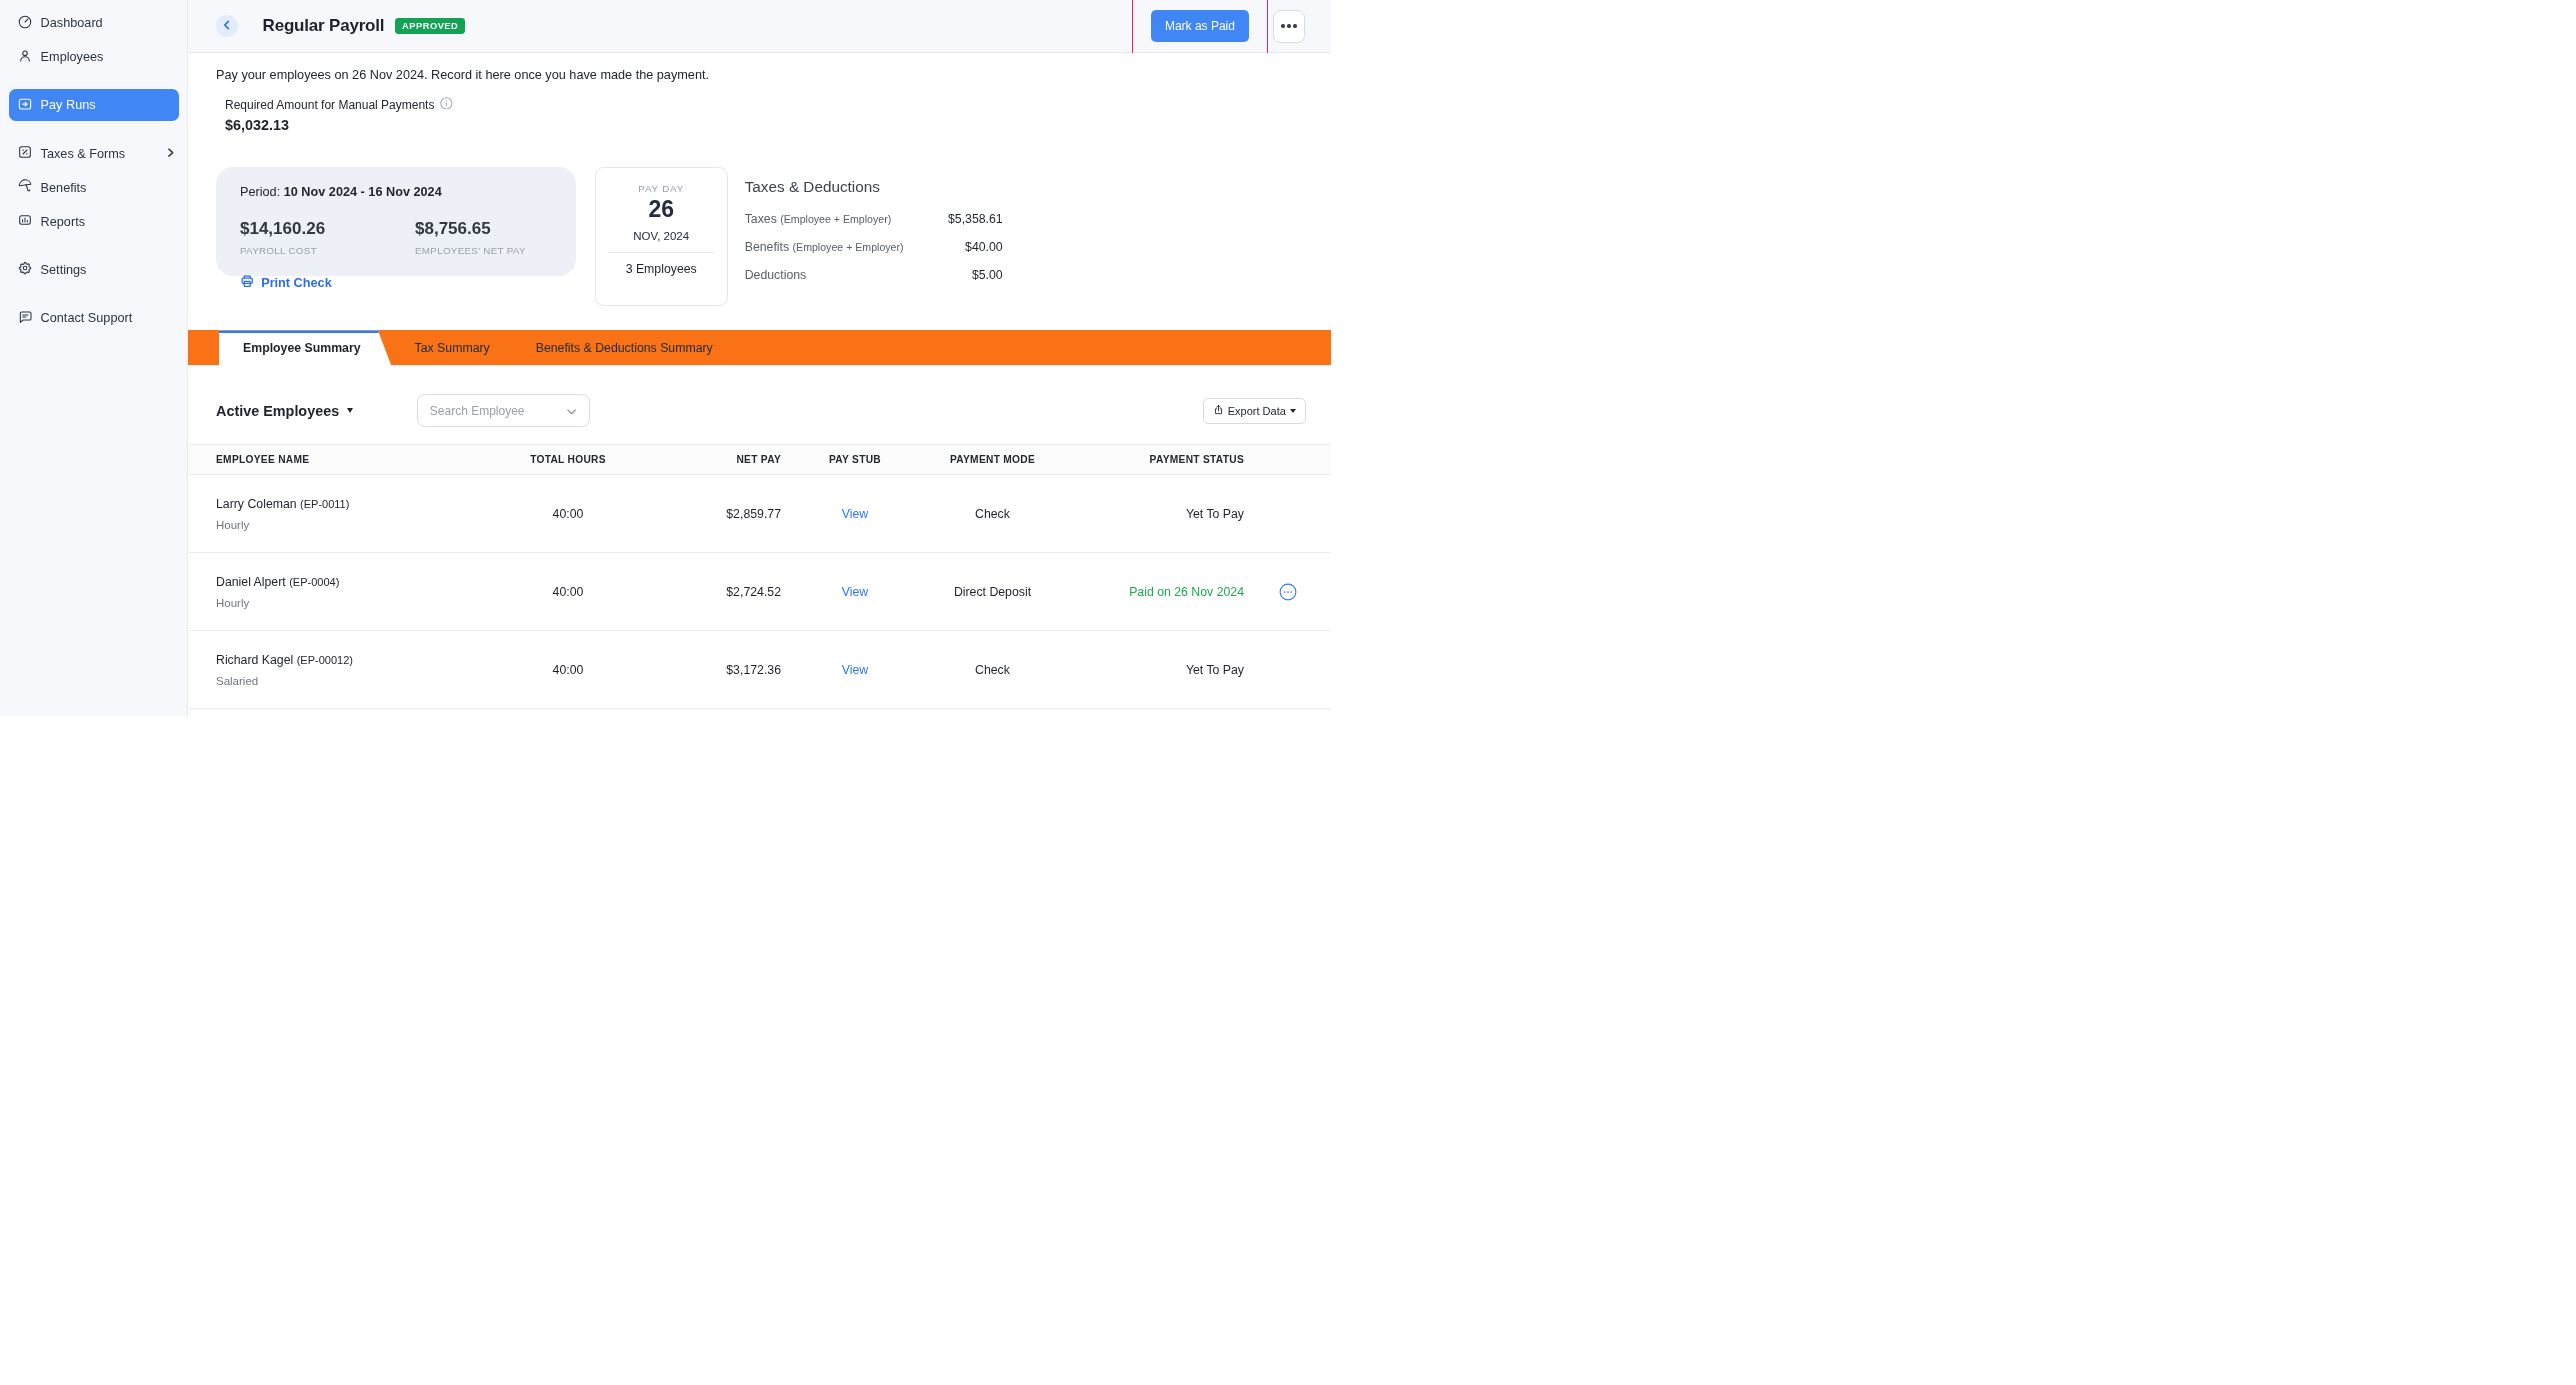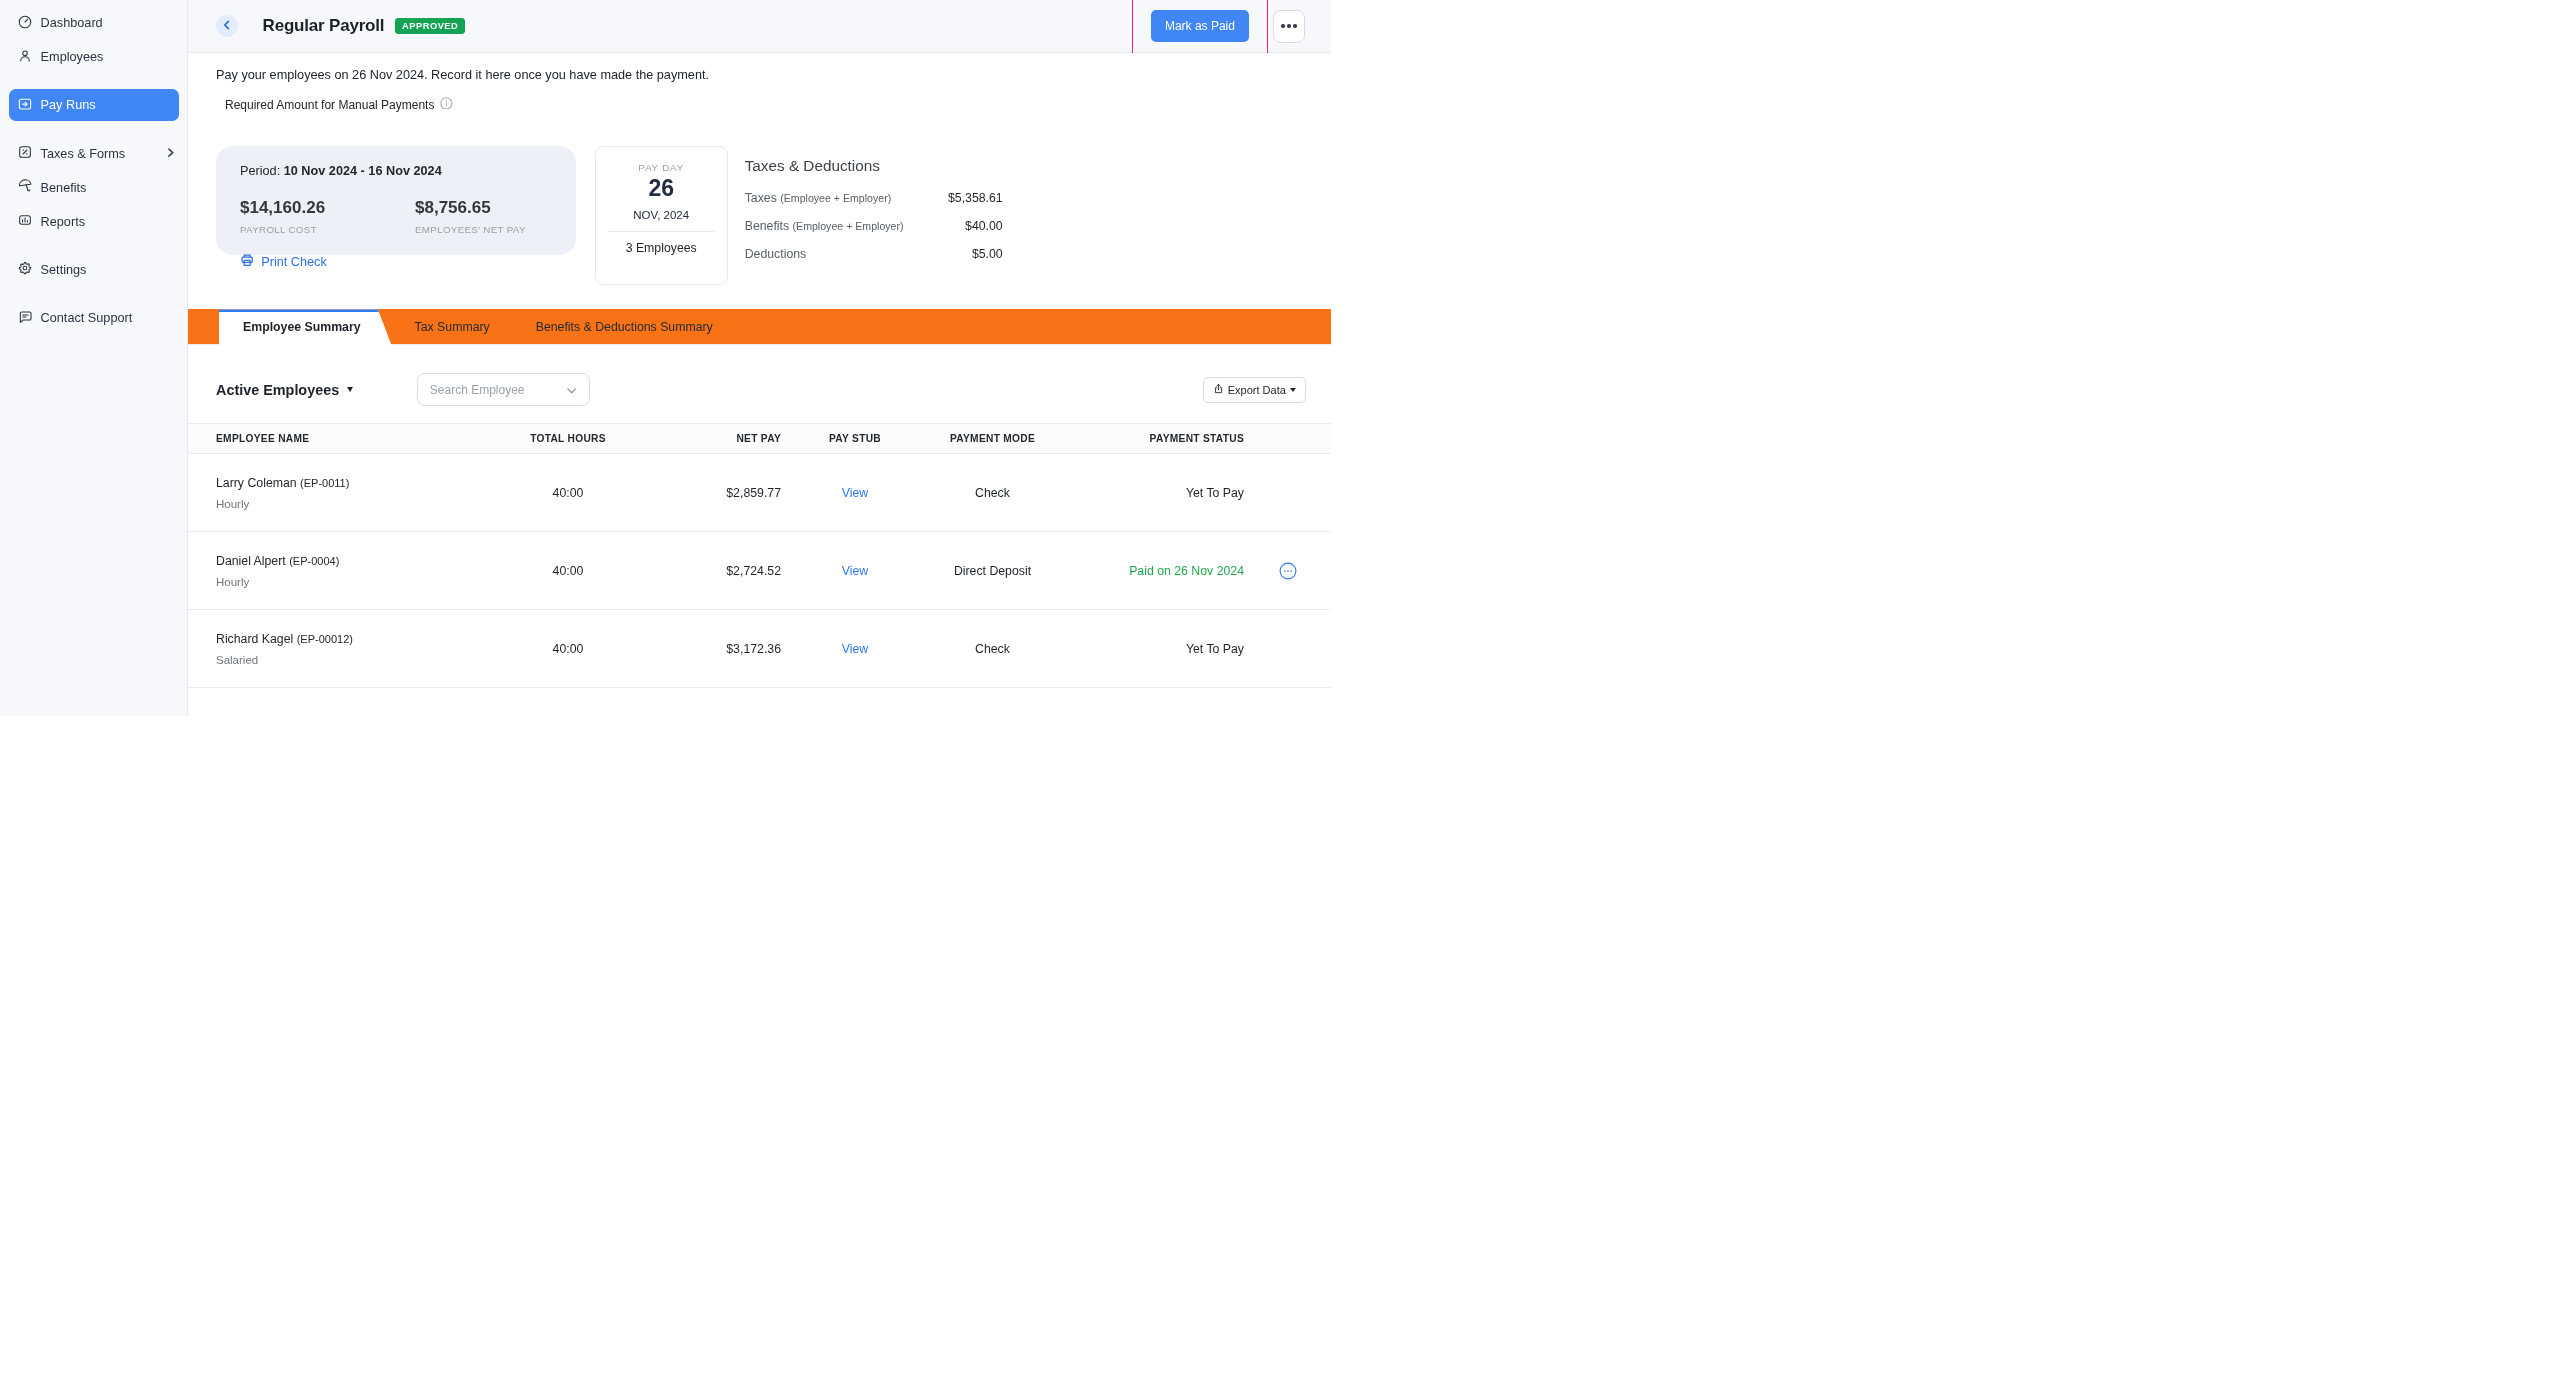"$6,032.13" div.req-amount { html: none -> <div>$6,032.13</div> }
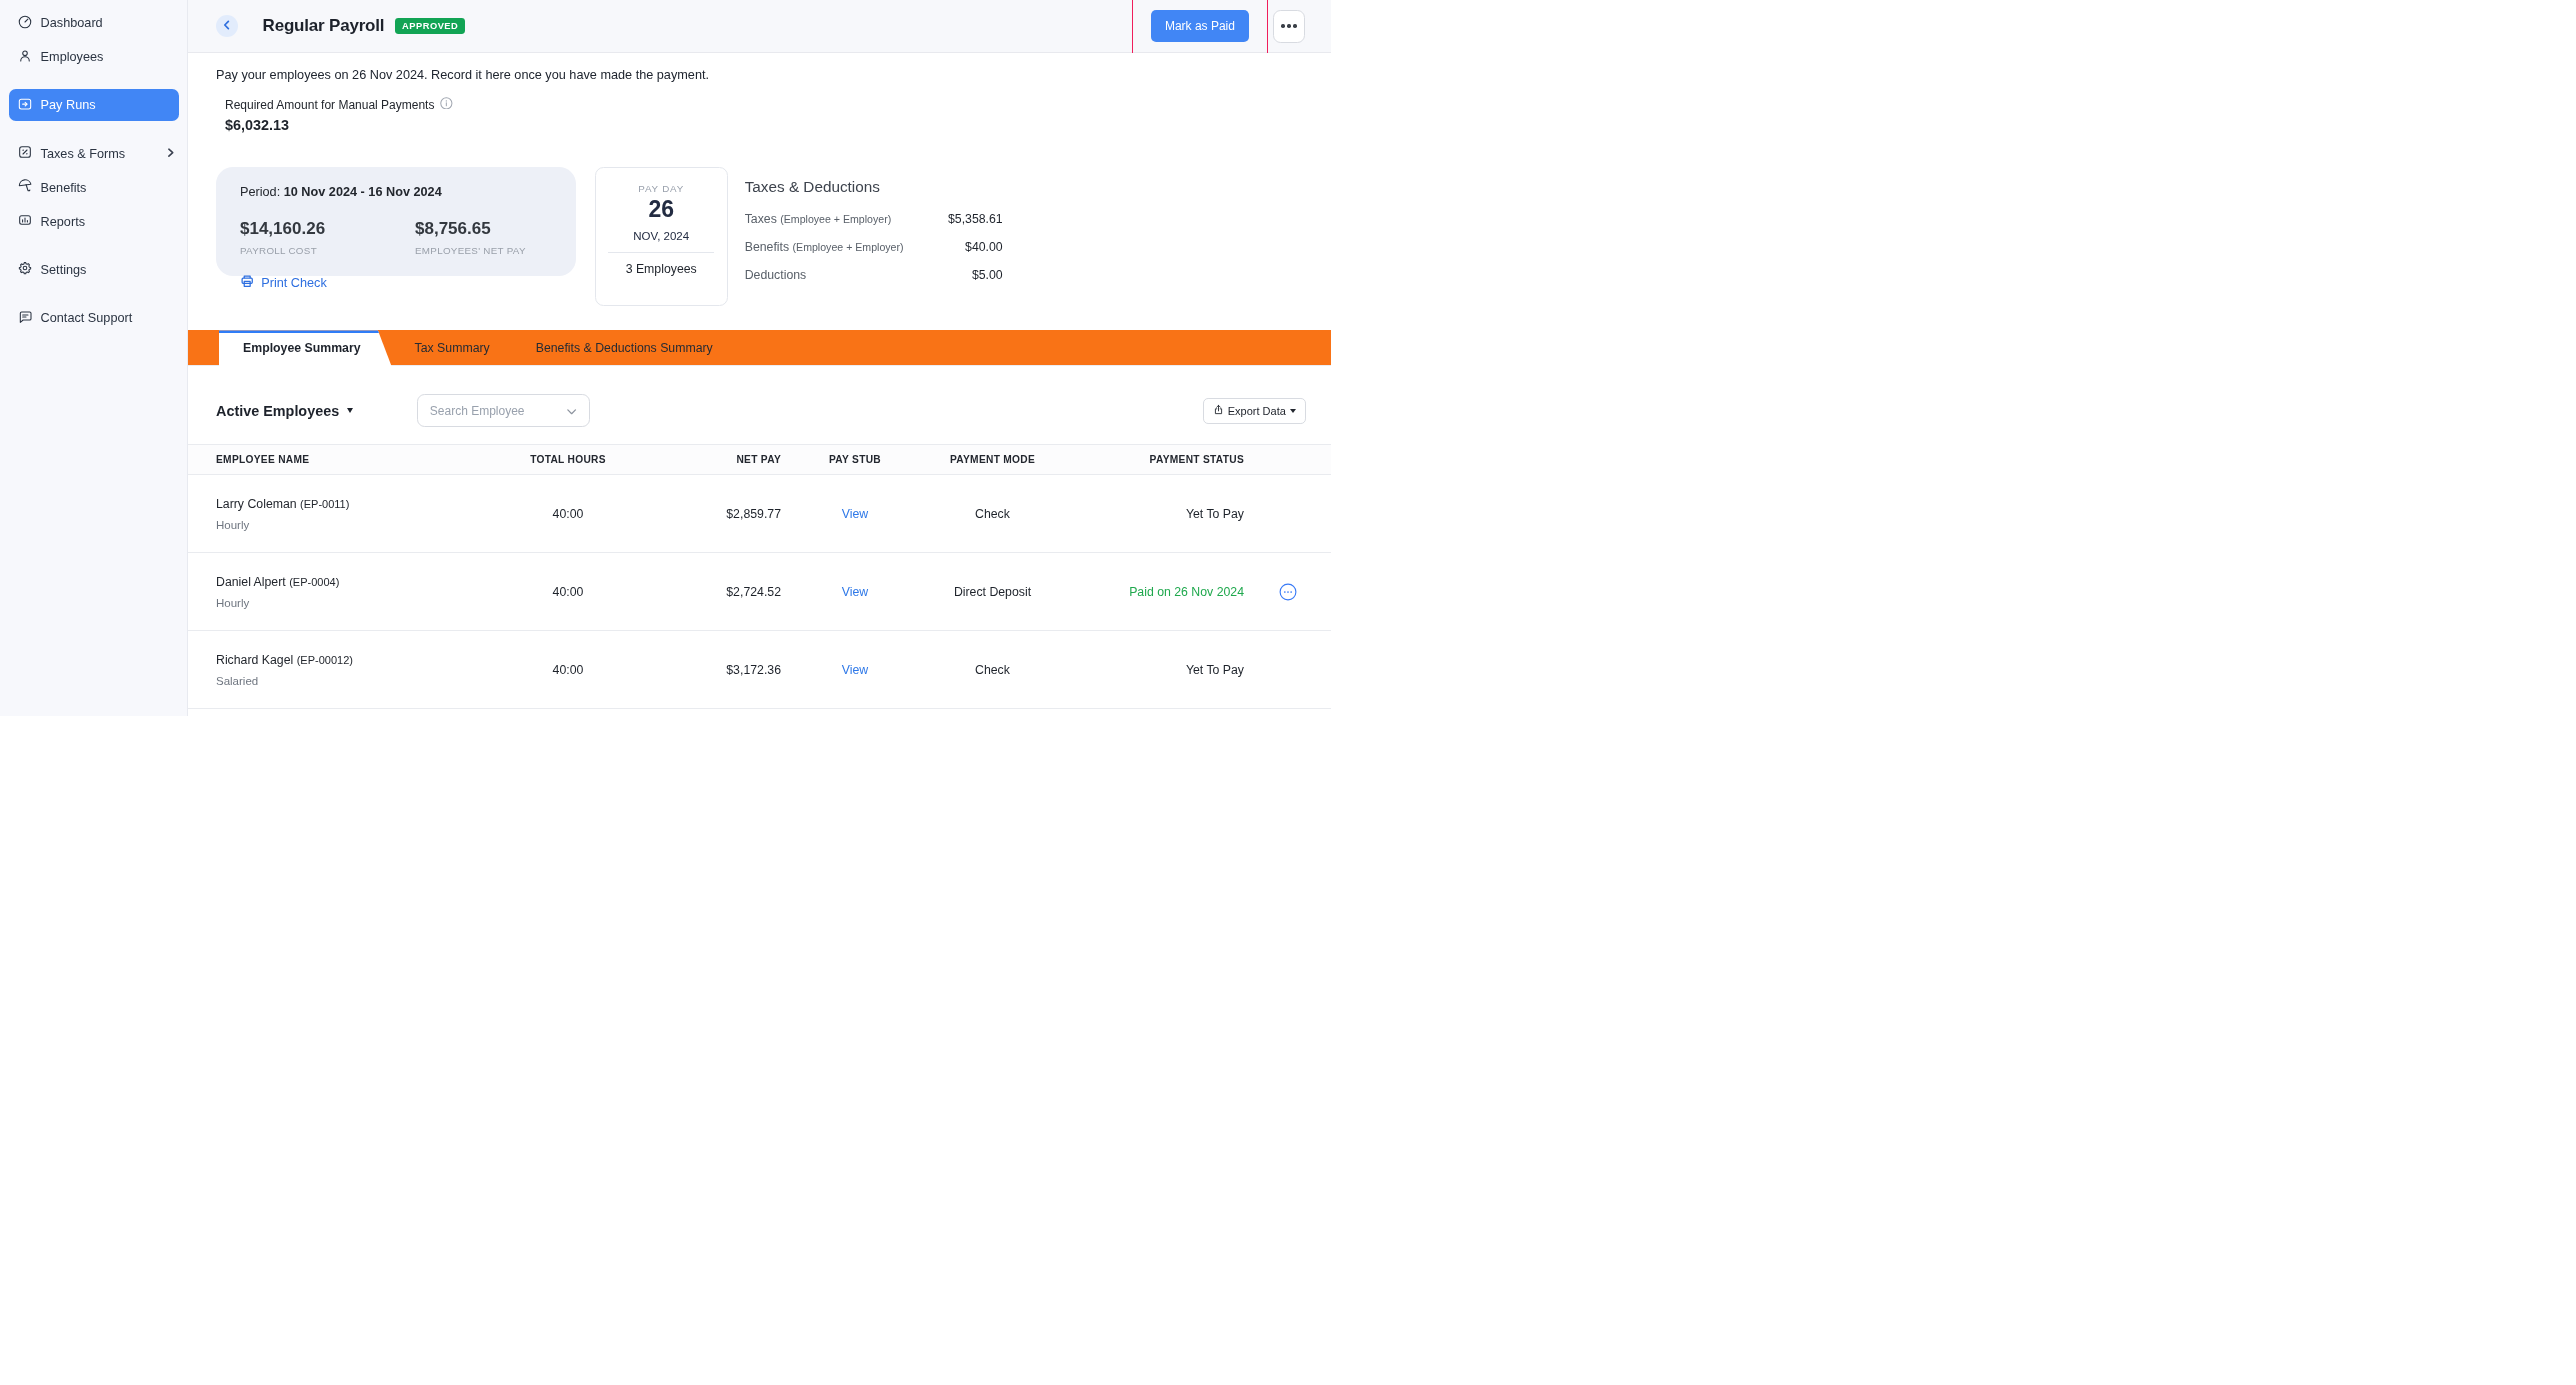"Print Check" .print-row { font-weight: none -> bold }
